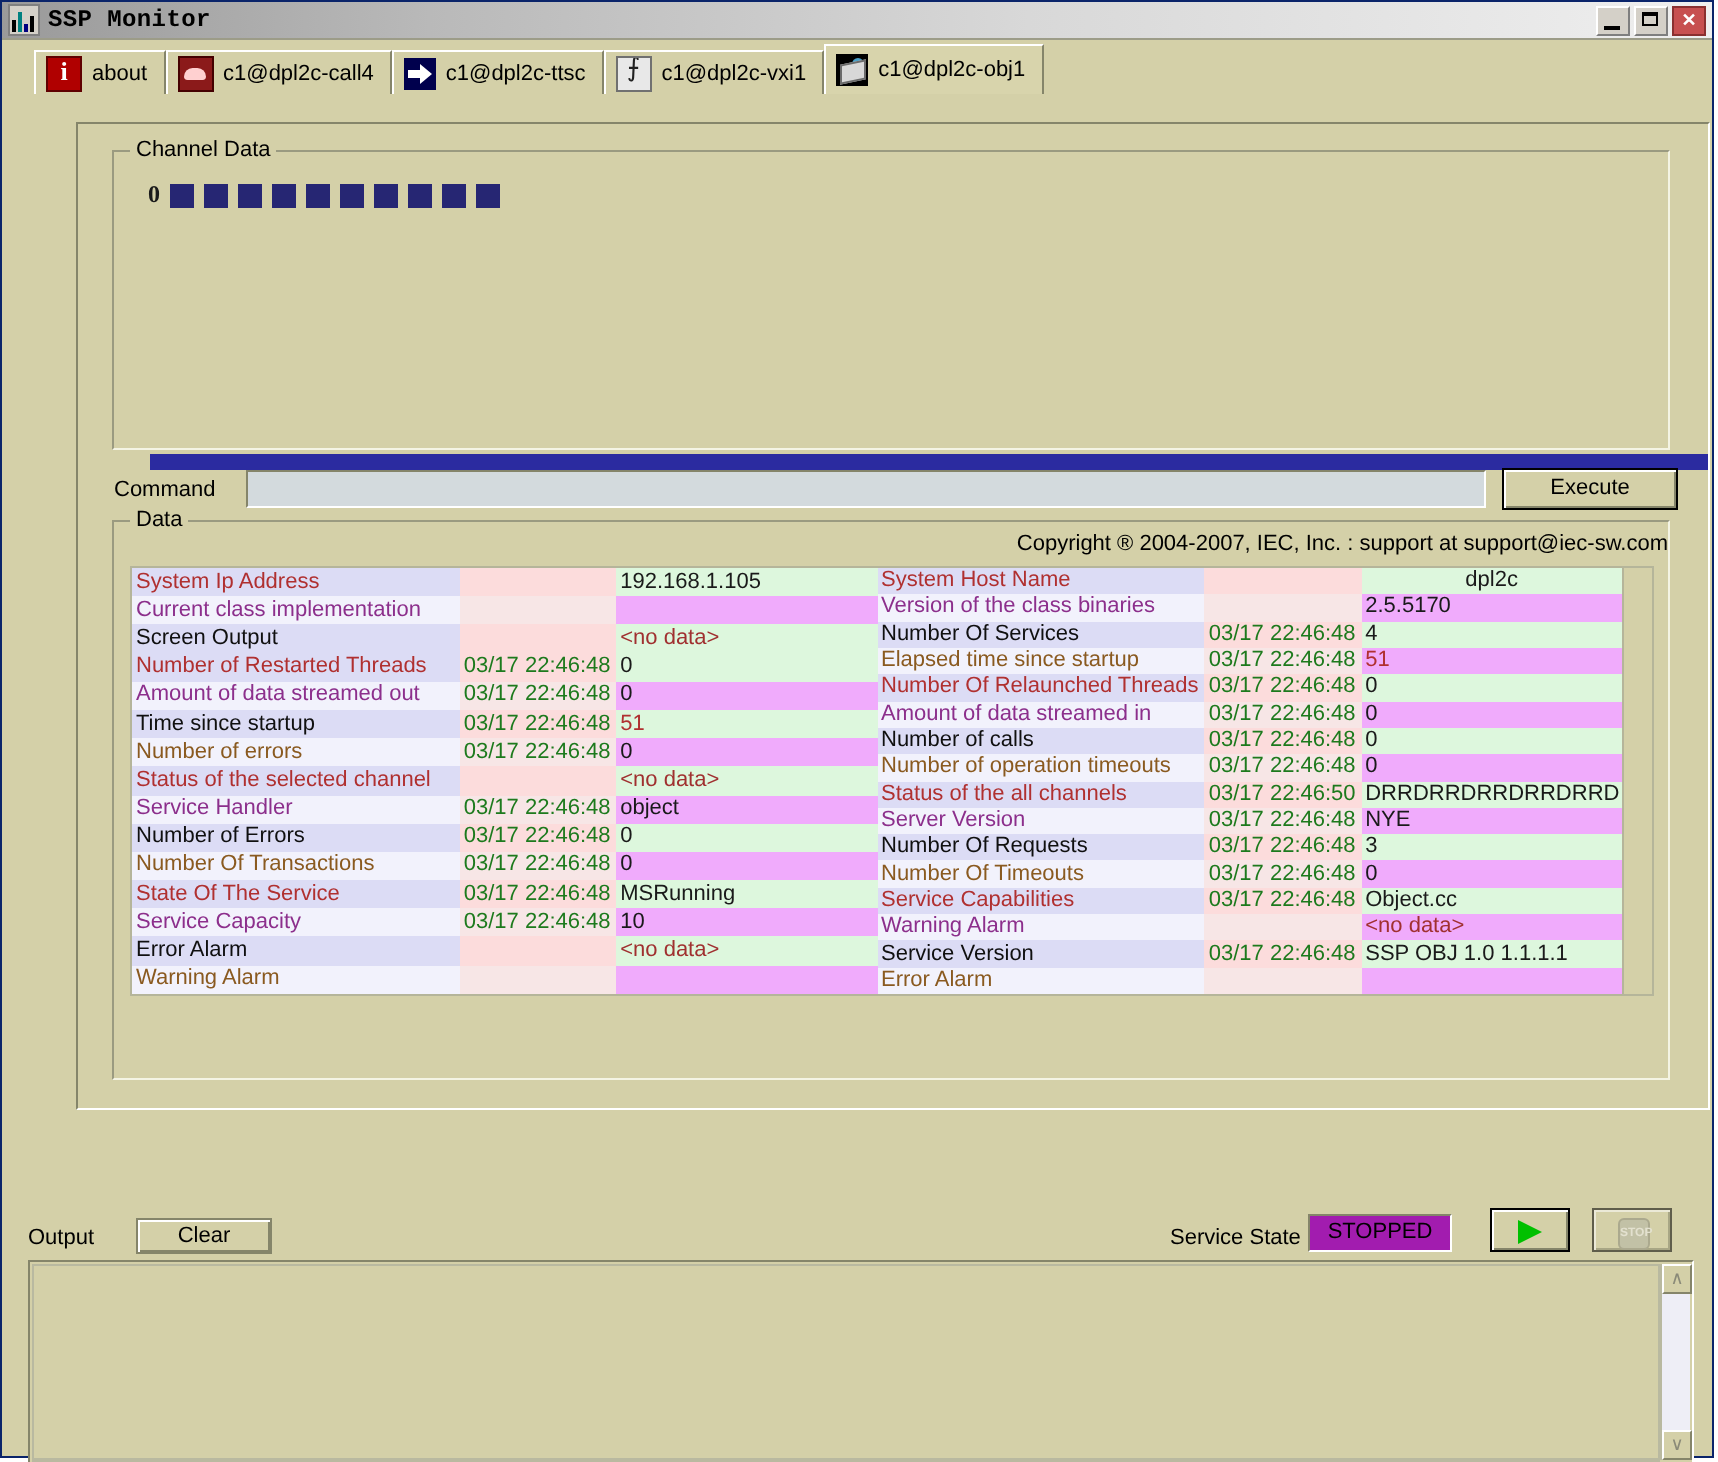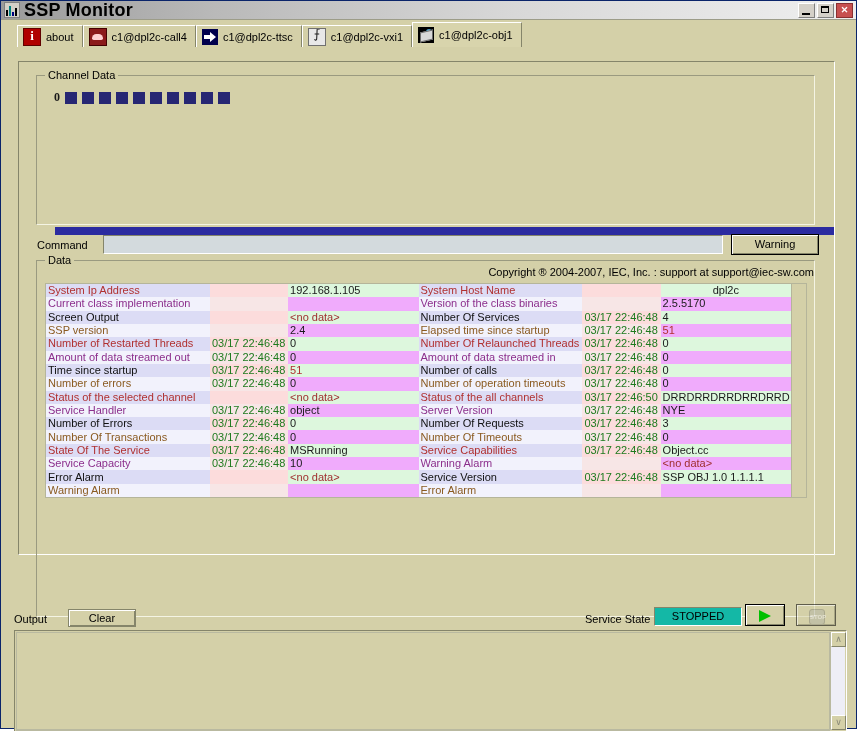"SSP Monitor" .title-text { font-family: Liberation Sans, sans-serif -> Liberation Mono, monospace; font-size: 18px -> 12px }
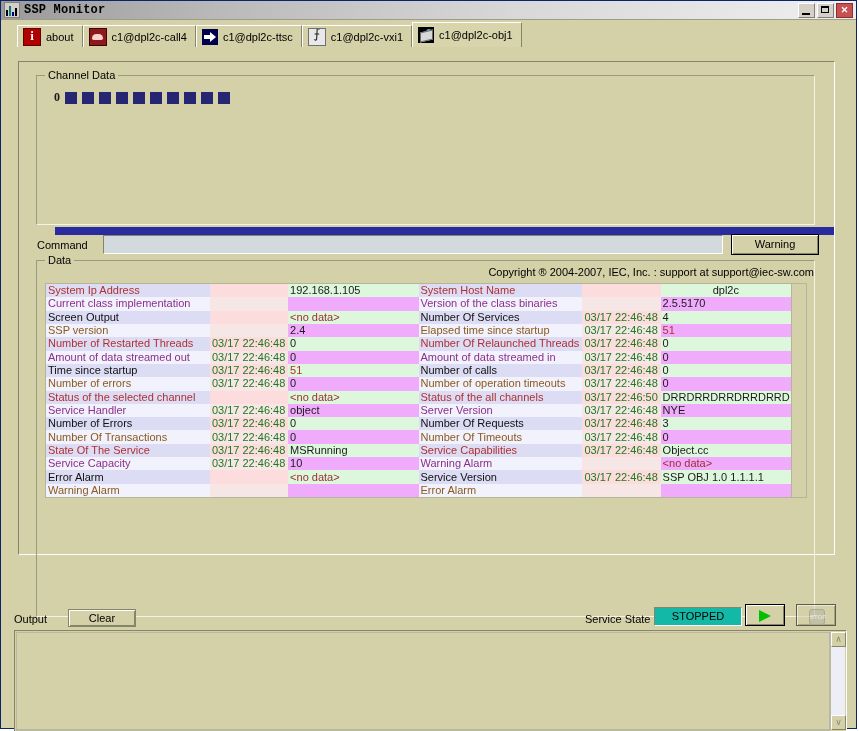"Channel Data" .upper-panel { left: 16px -> 36px }
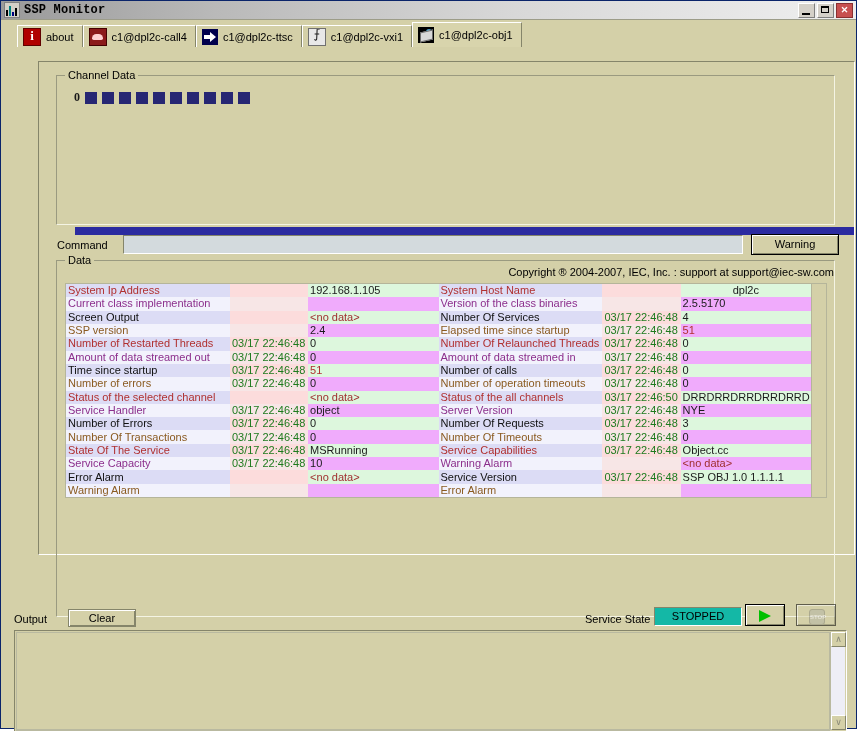"Warning" div.btn { text: Warning -> Execute }
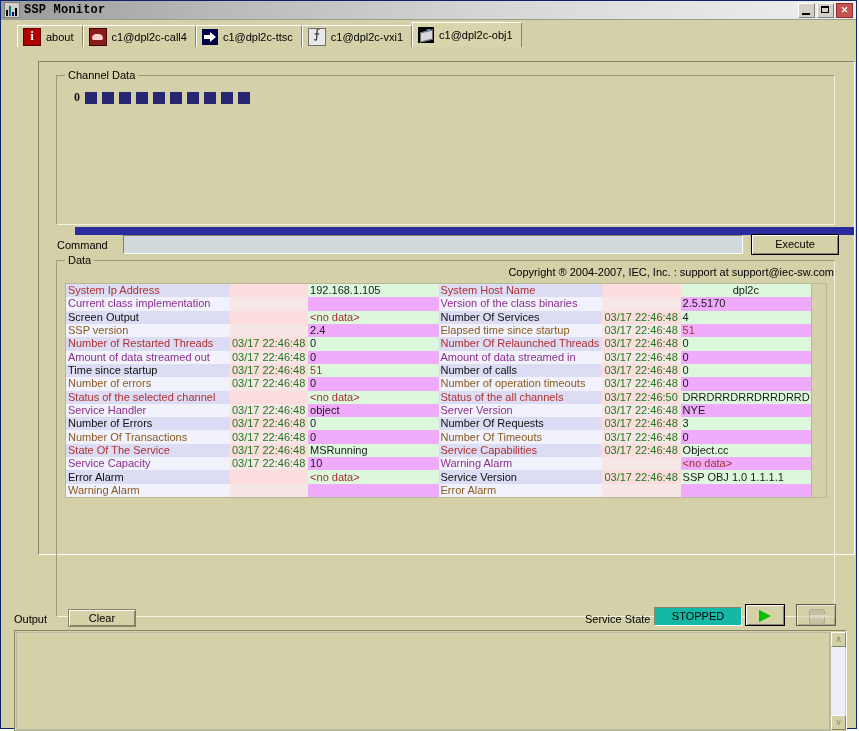"Data" #data-group { height: 357px -> 280px }
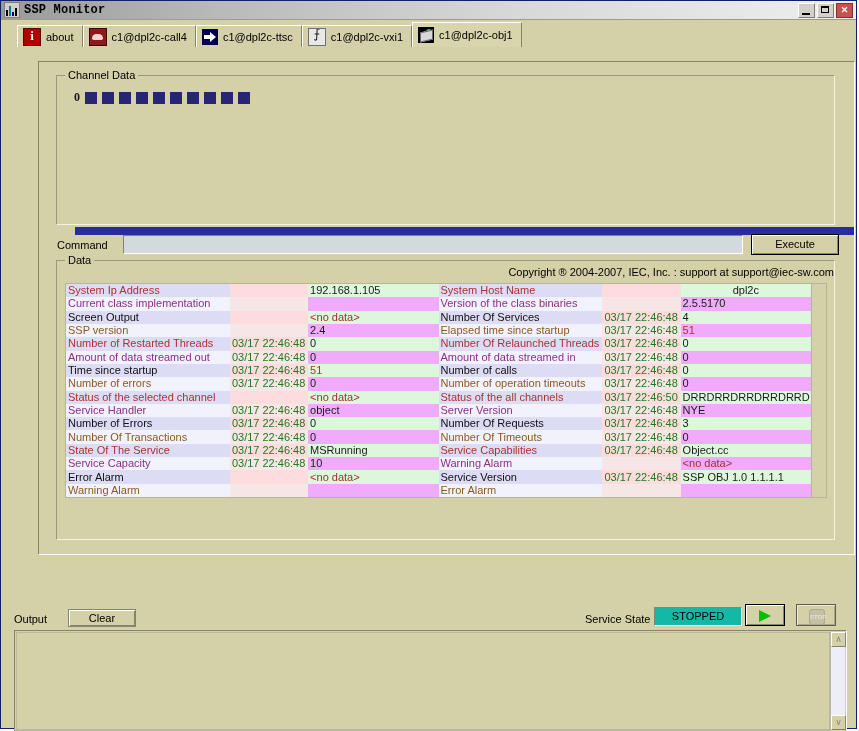"SSP version" tr { html: <tr> <td>SSP version</td> <td></td> <td>2.4</td> </tr> -> none }
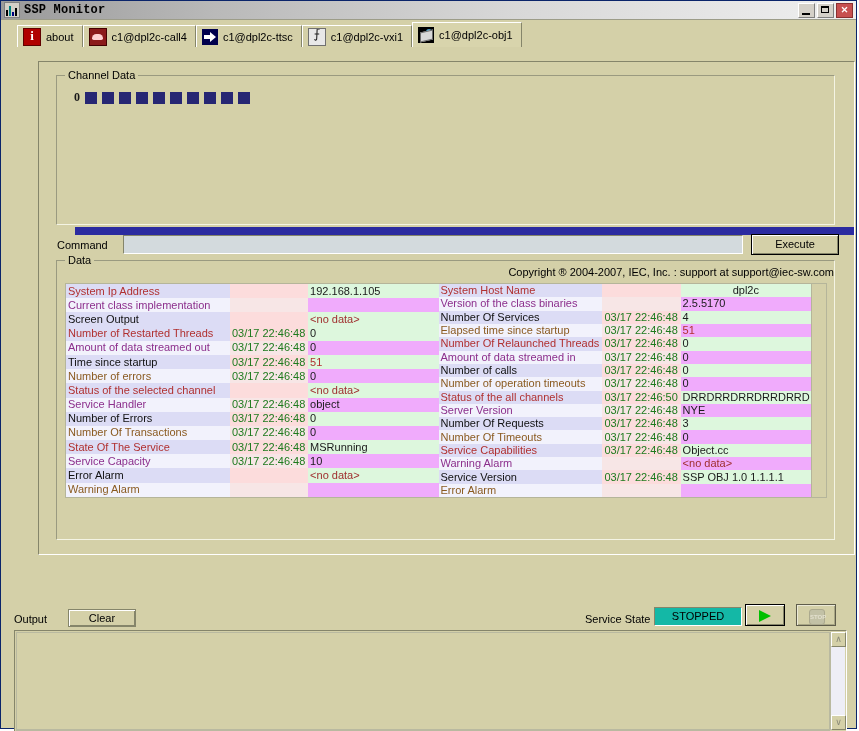"STOPPED" .svc-state { background: #14b8a6 -> #a21caf; width: 88px -> 72px }
